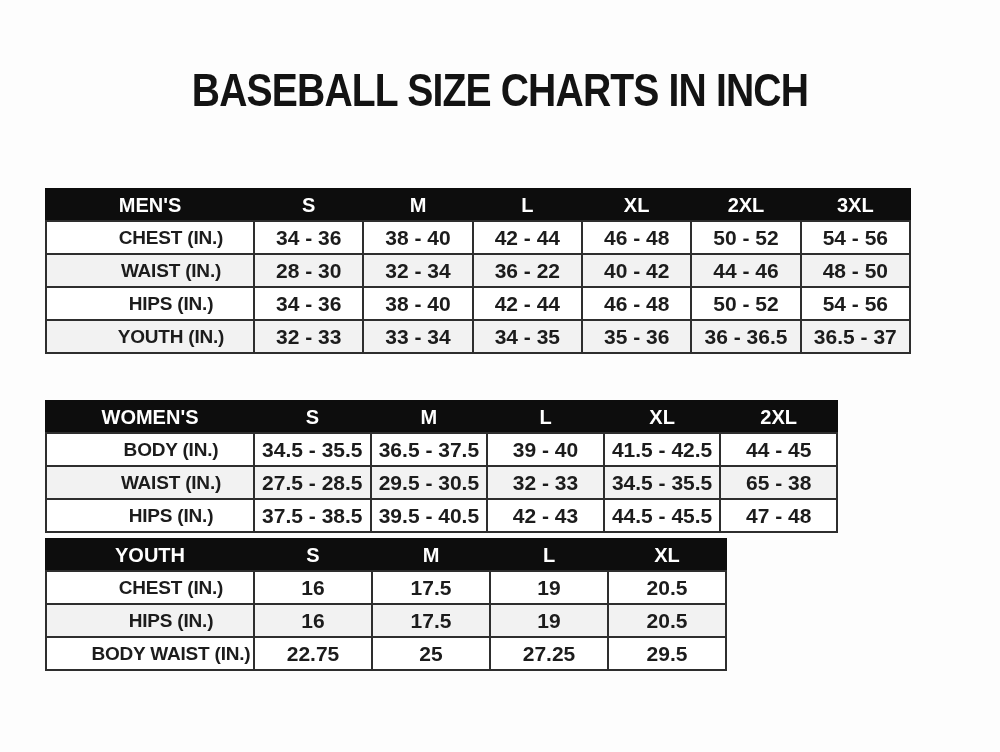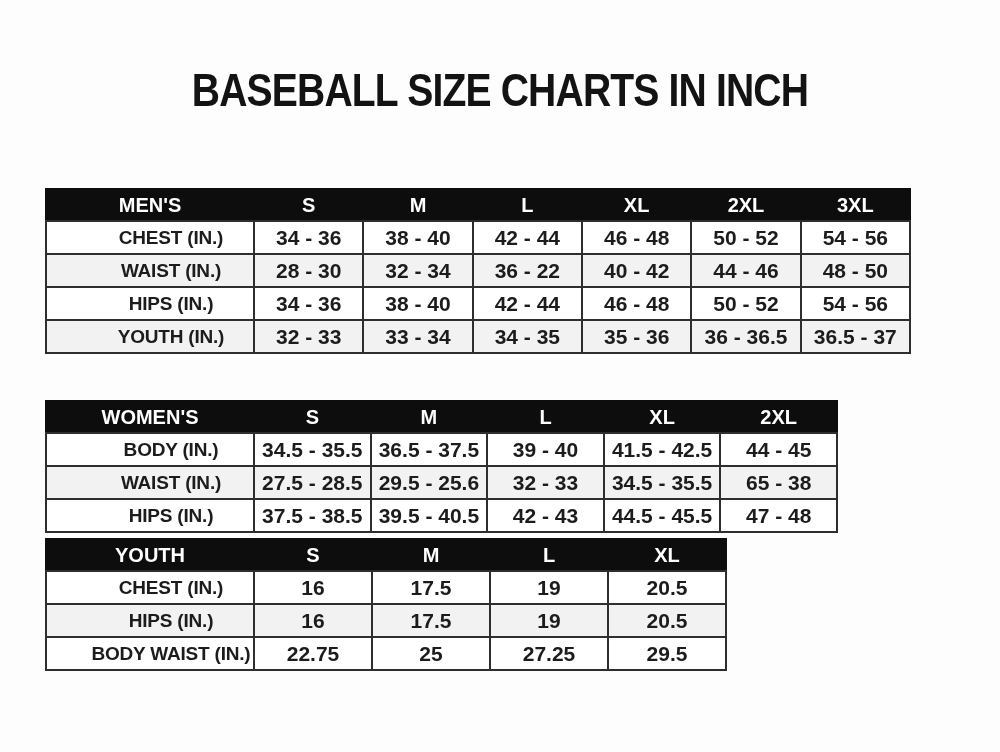"29.5 - 25.6" td { text: 25.6 -> 30.5 }
